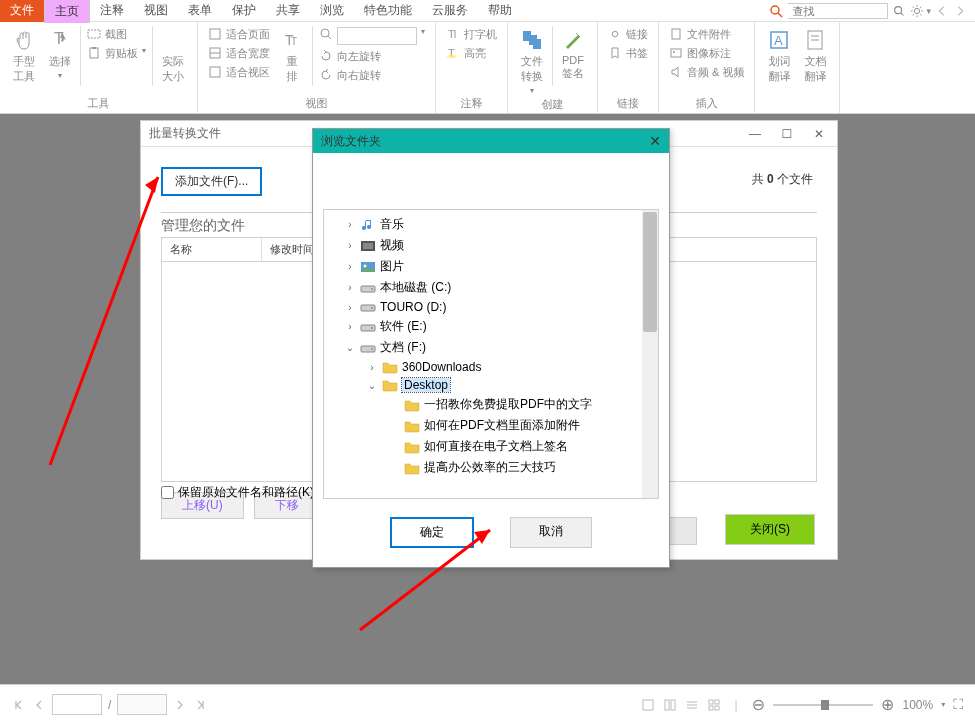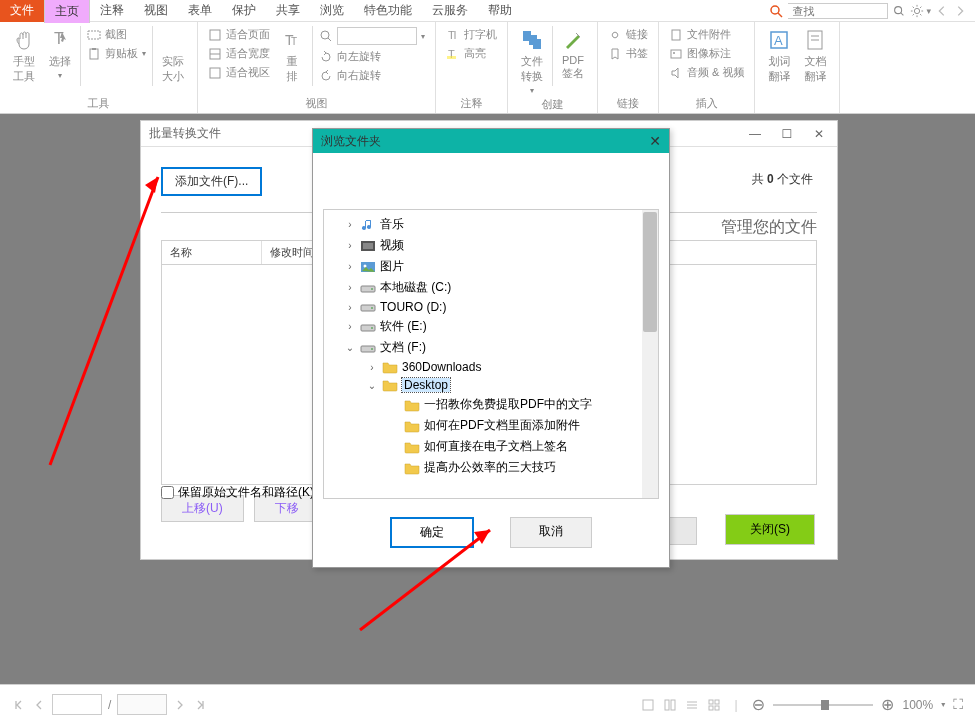"截图" .ribbon-stack-item { align-items: center -> none }
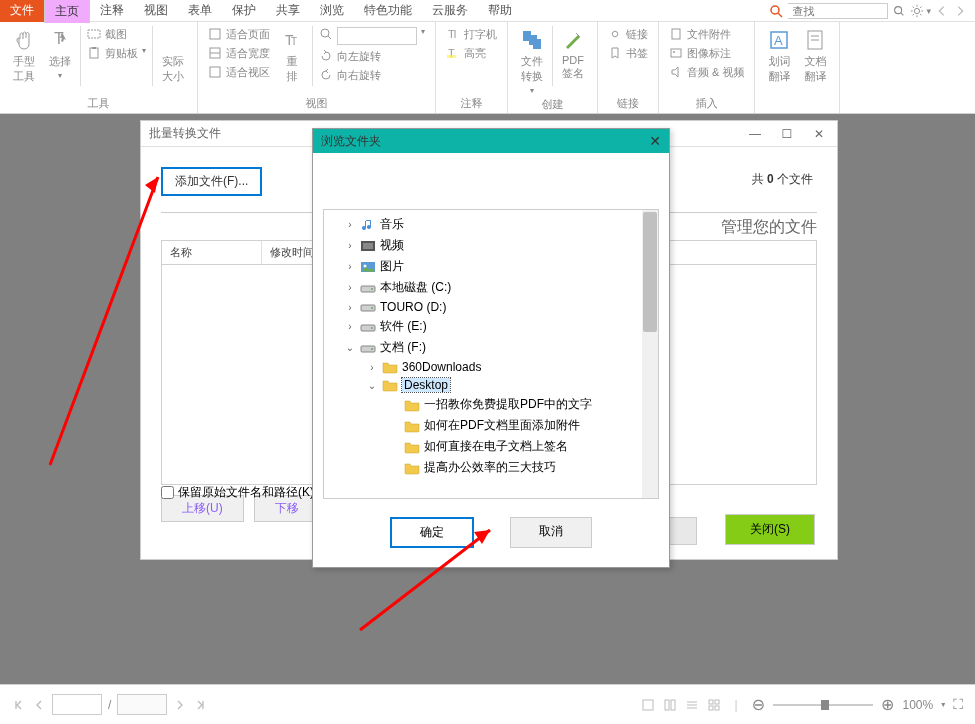"管理您的文件" .file-table-caption { font-size: 16px -> 14px; text-align: right -> none }
